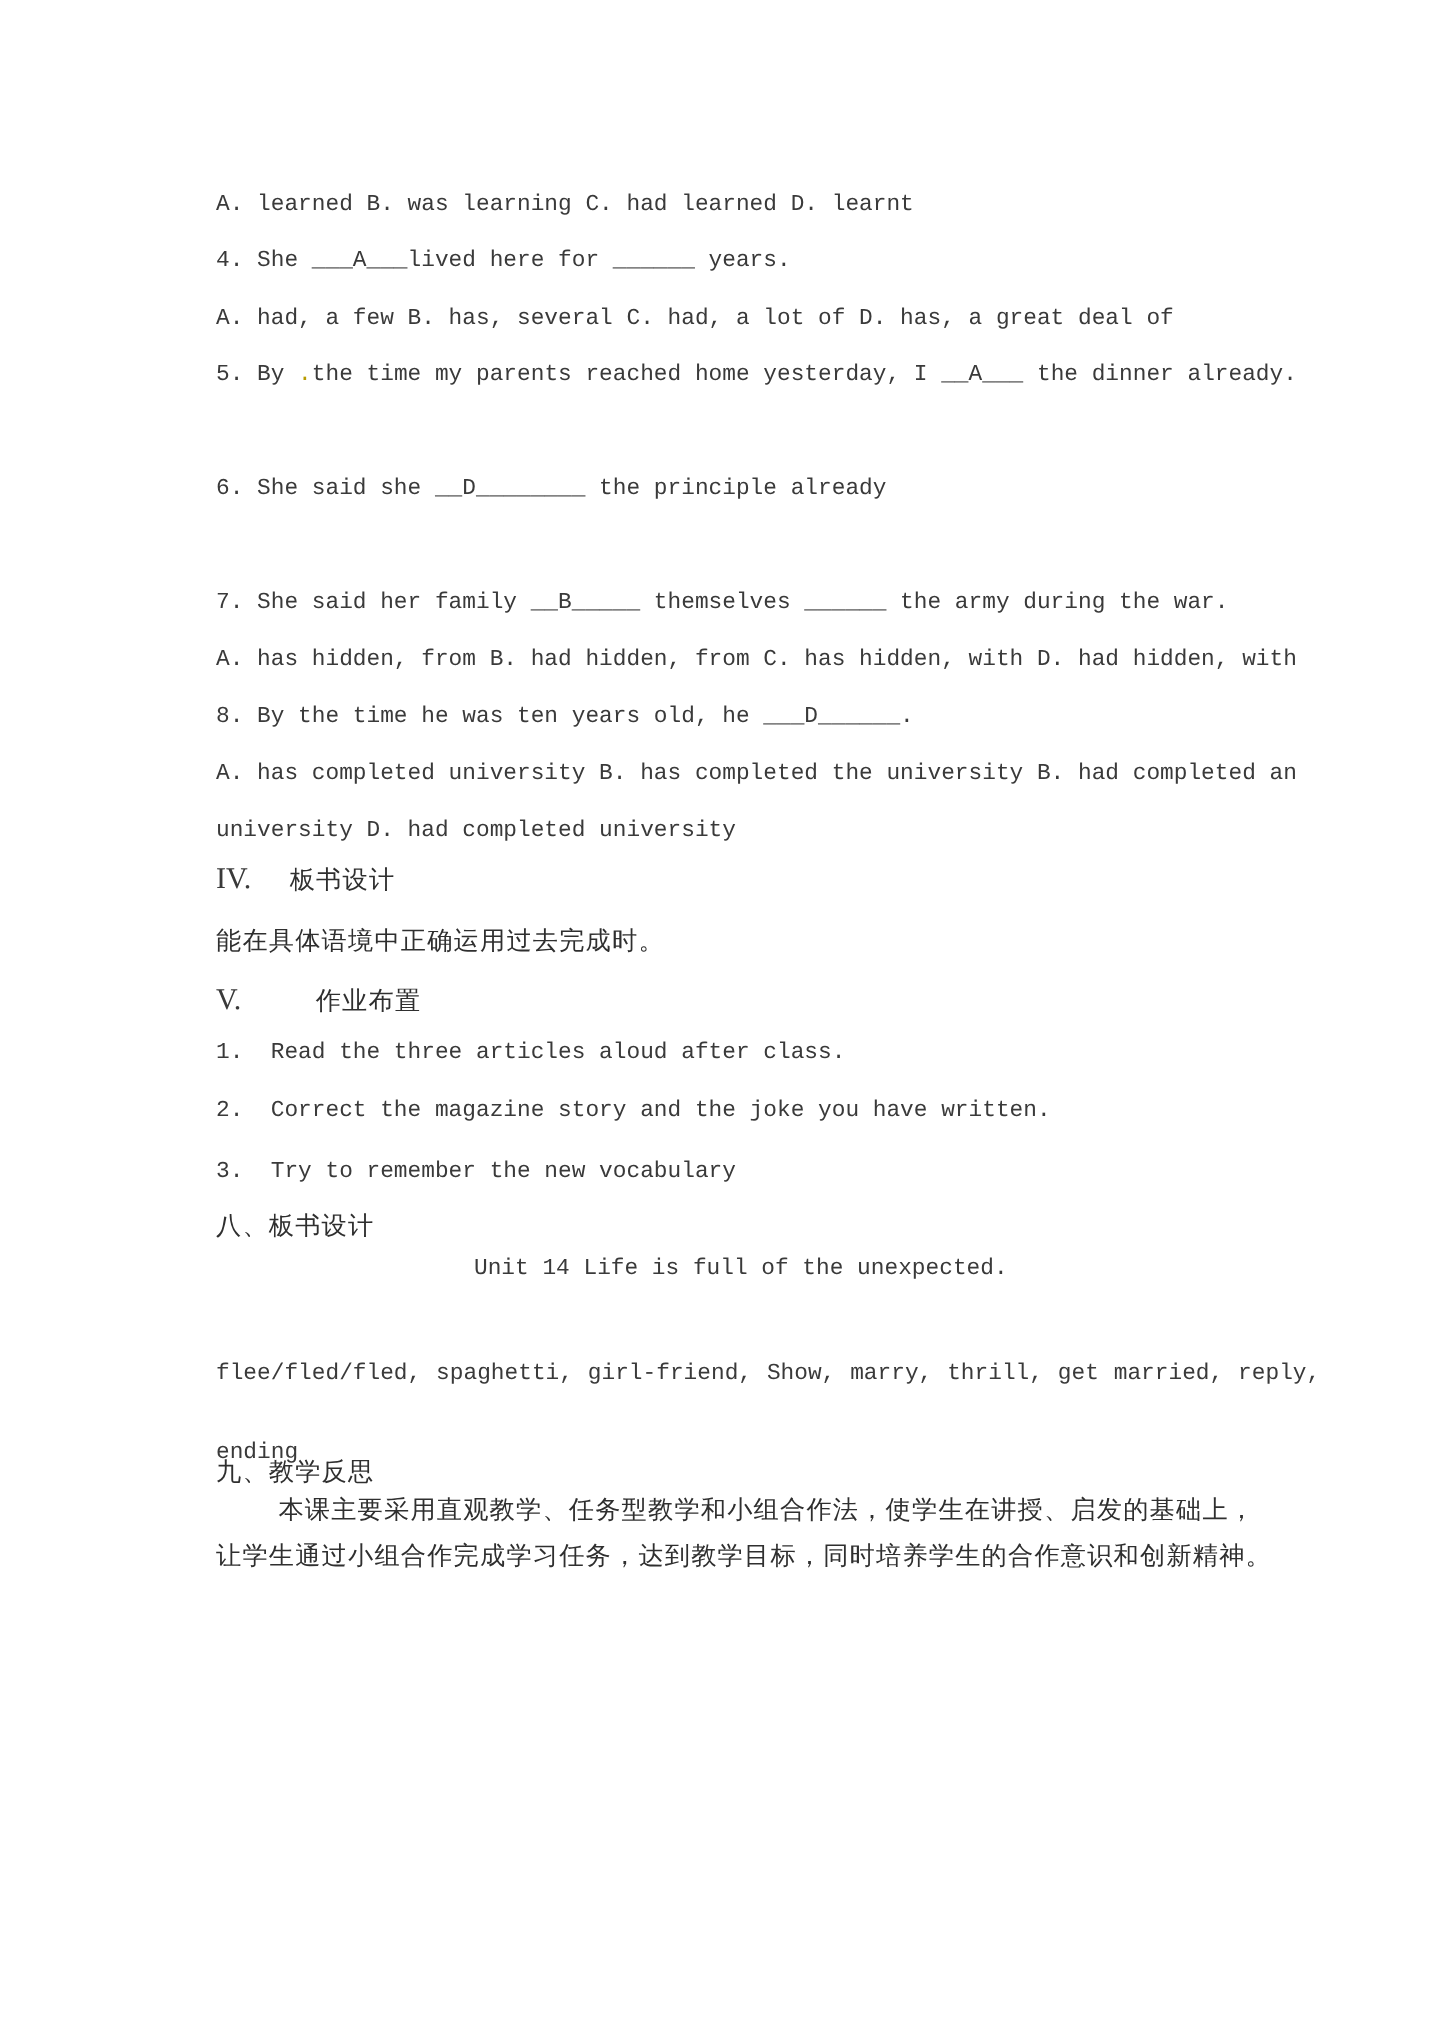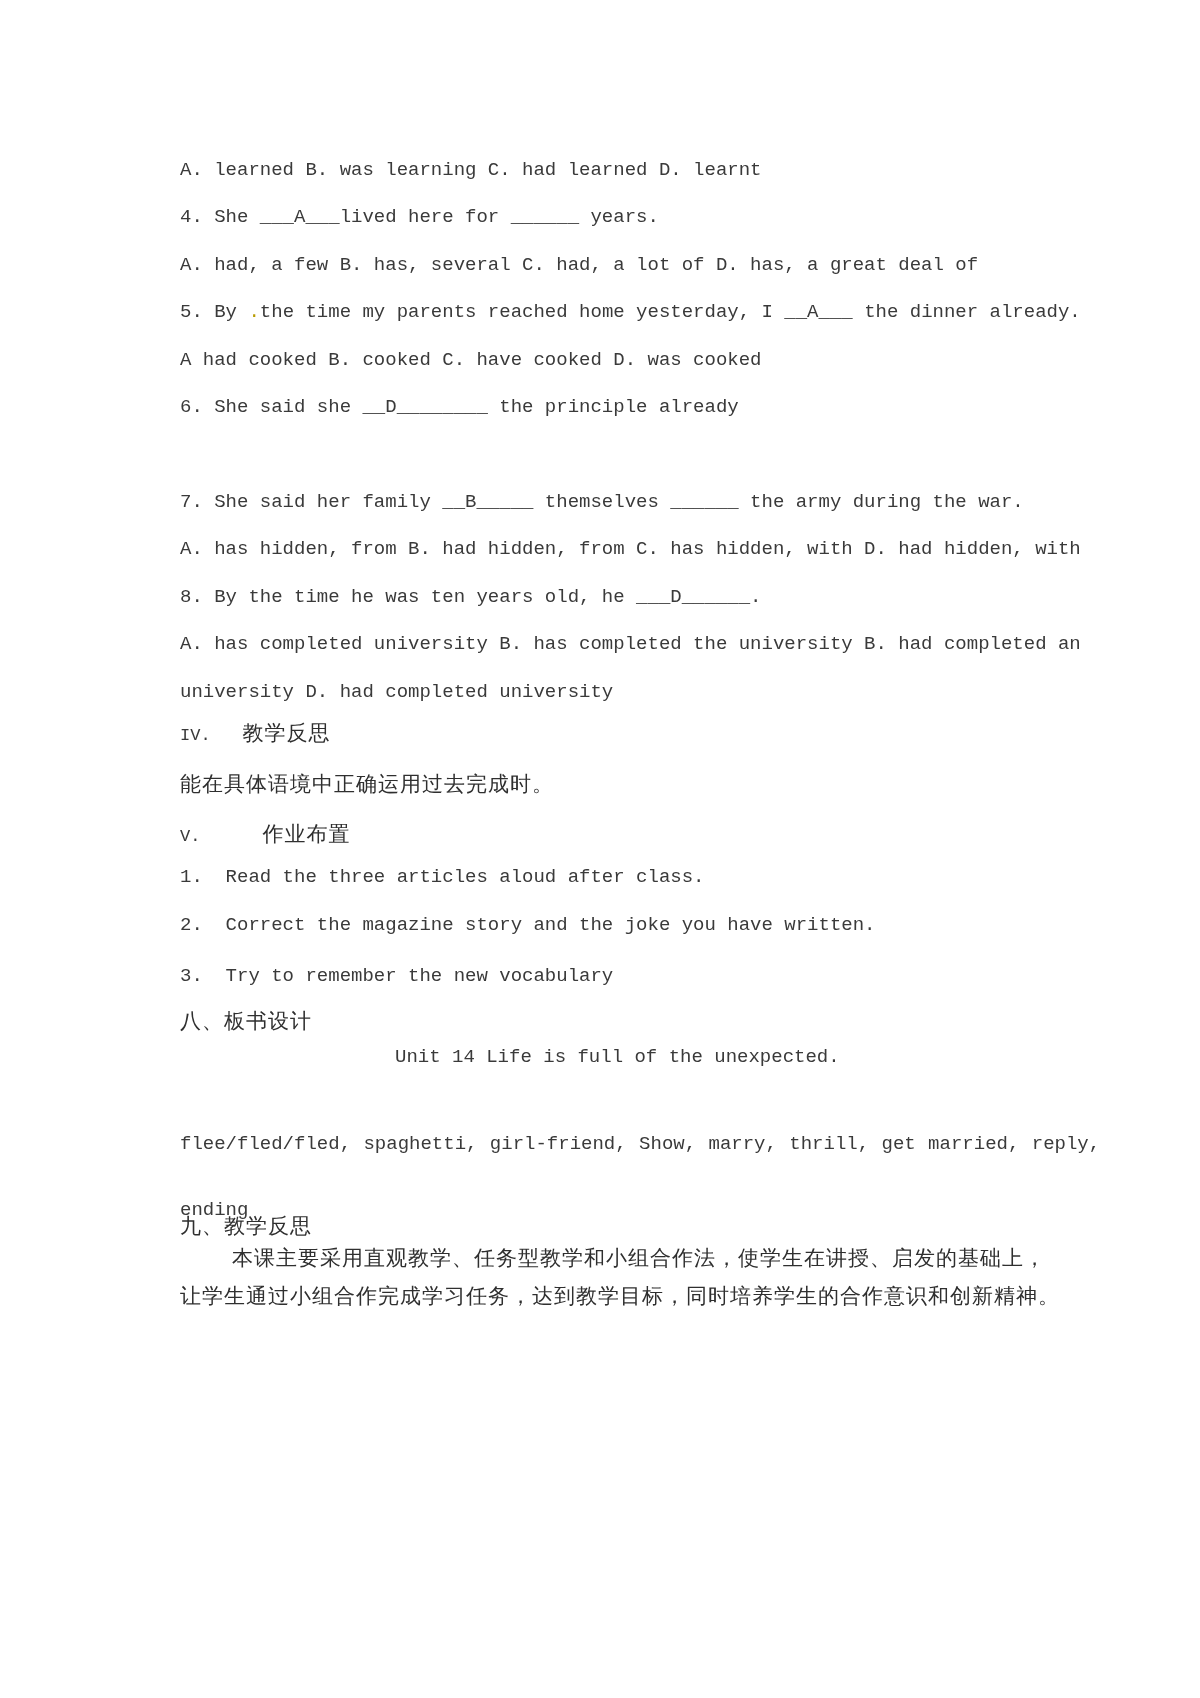"A had cooked B. cooked" div.line { html: <div>A had cooked B. cooked C. have cooked D. was cooked</div> -> none }
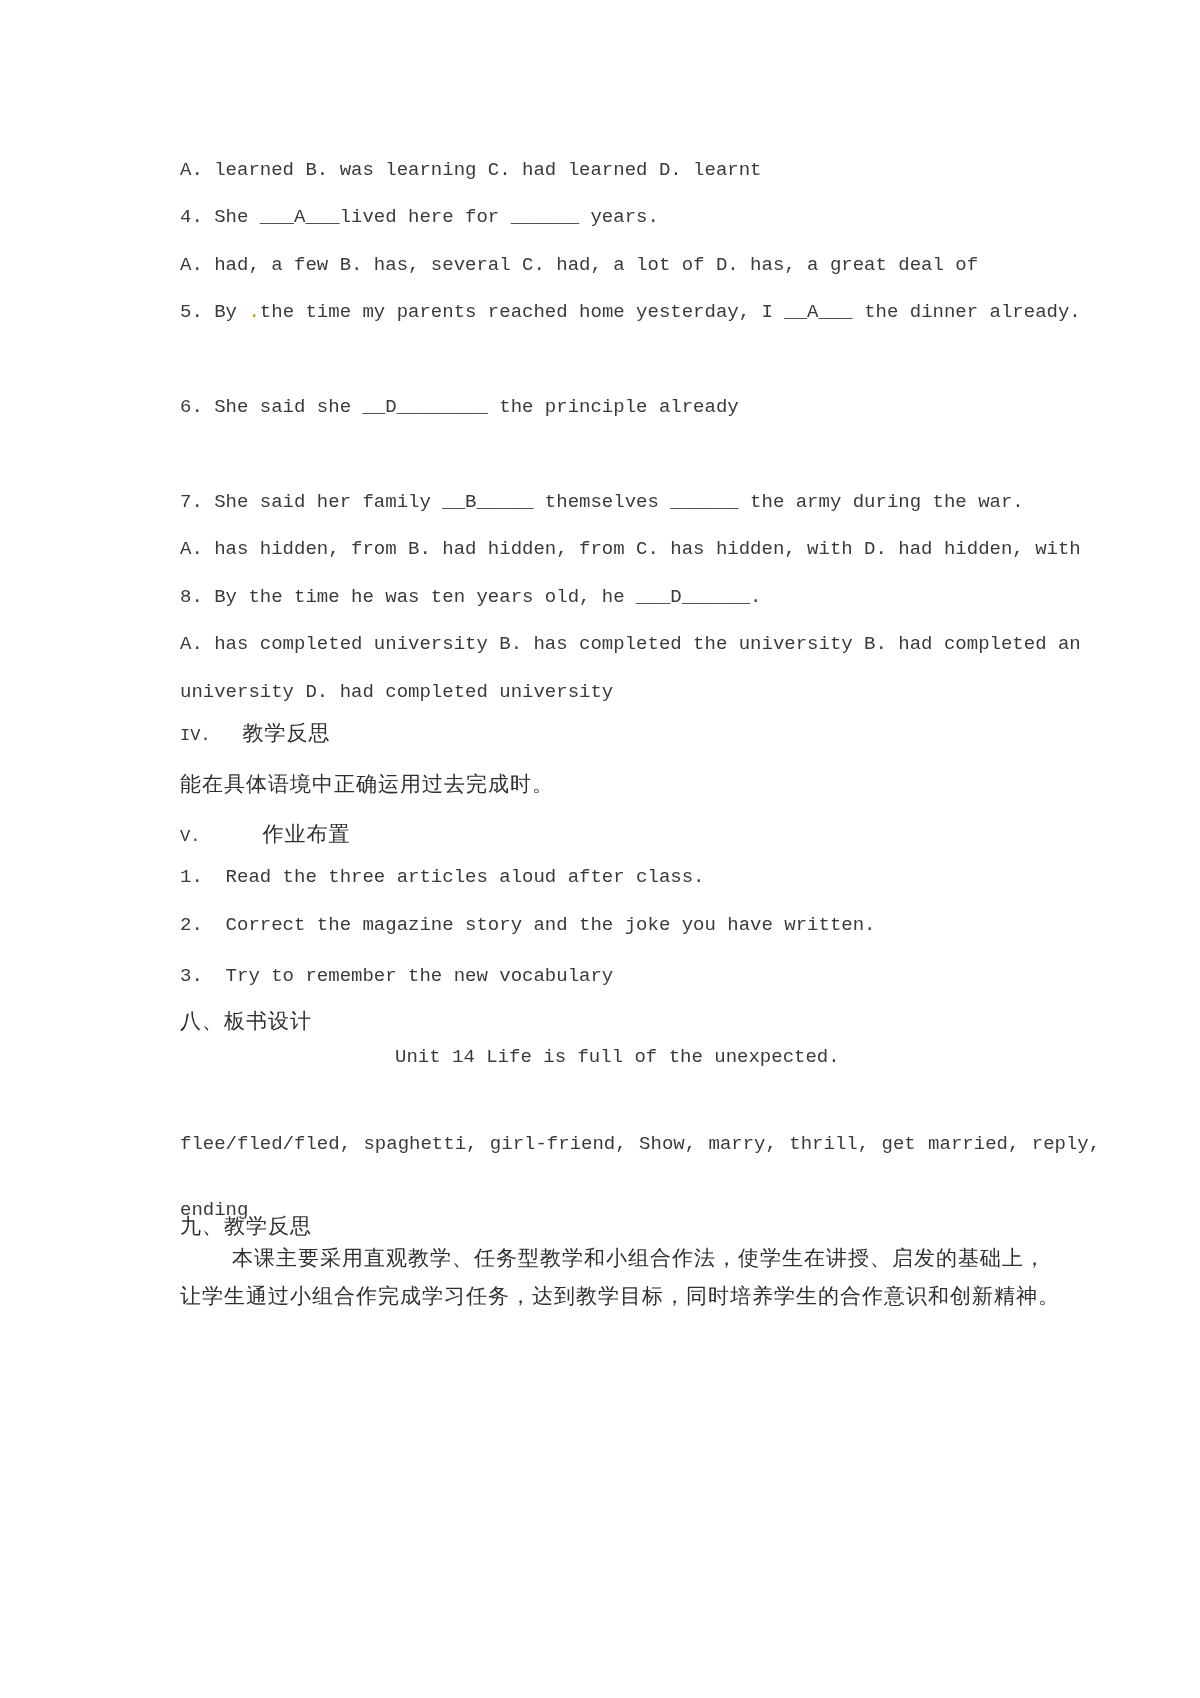"IV." .roman { font-family: Liberation Mono, monospace -> Liberation Serif, serif; font-size: 17px -> 25px }
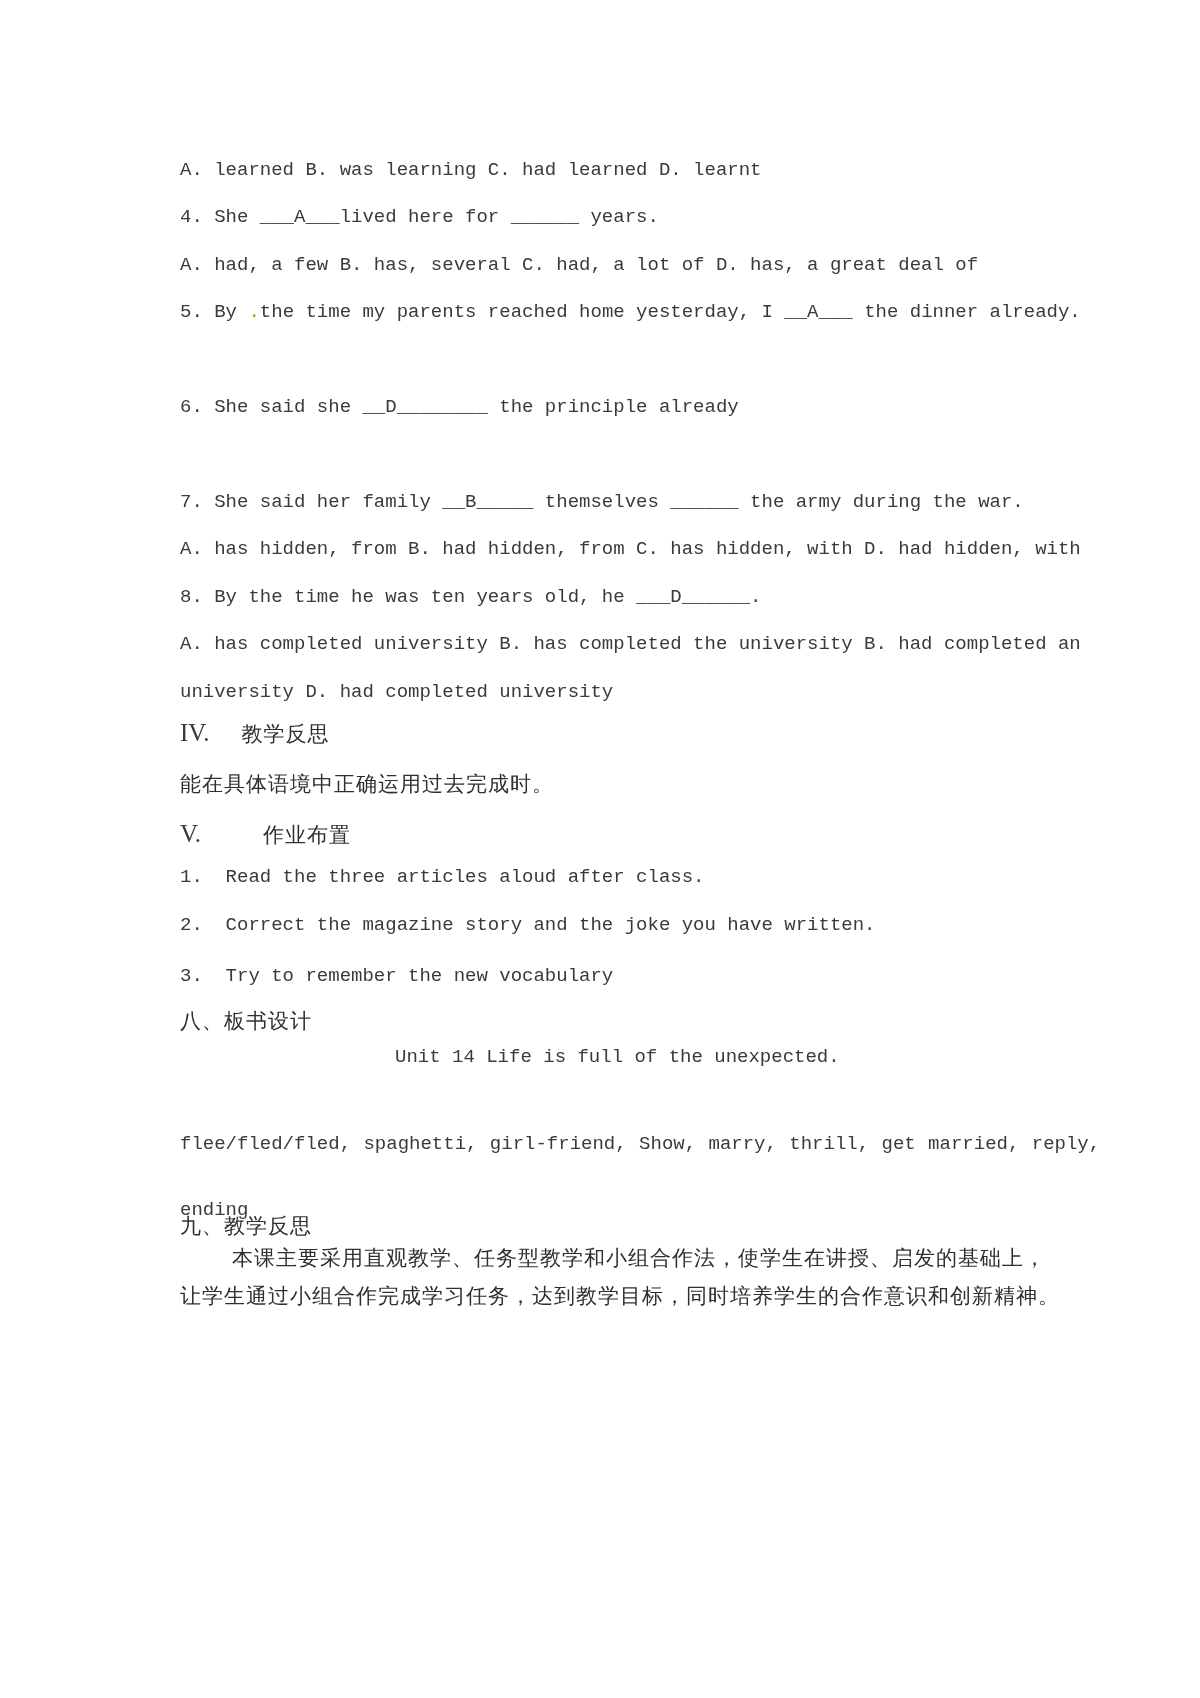"教学反思" span { text: 教学反思 -> 板书设计 }
